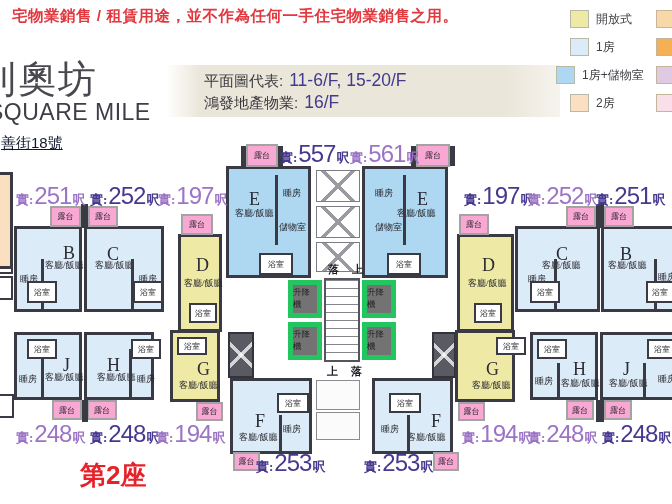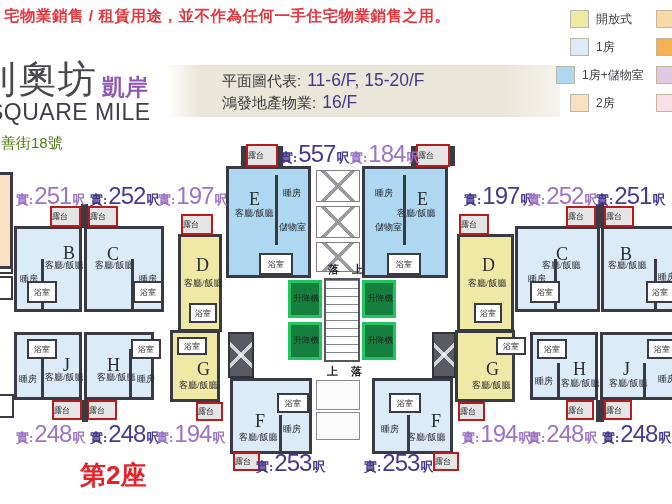"宅物業銷售 / 租賃用途，並不作為任何一手住宅物業銷售之用。" .disclaimer { left: 4px -> 12px }
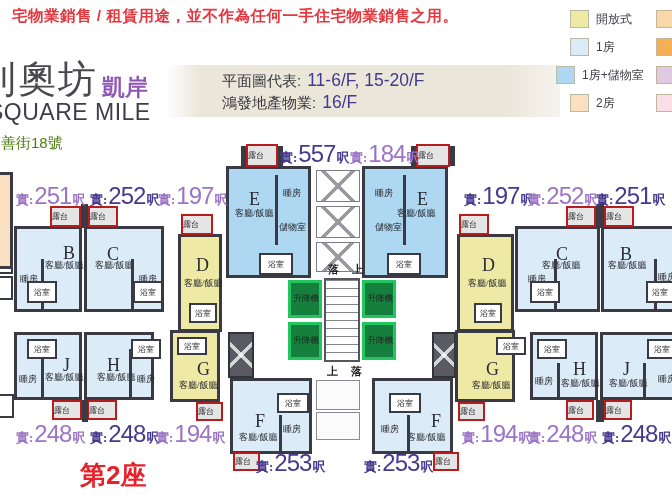"凱岸" div.title-accent { html: <div>凱岸</div> -> none }
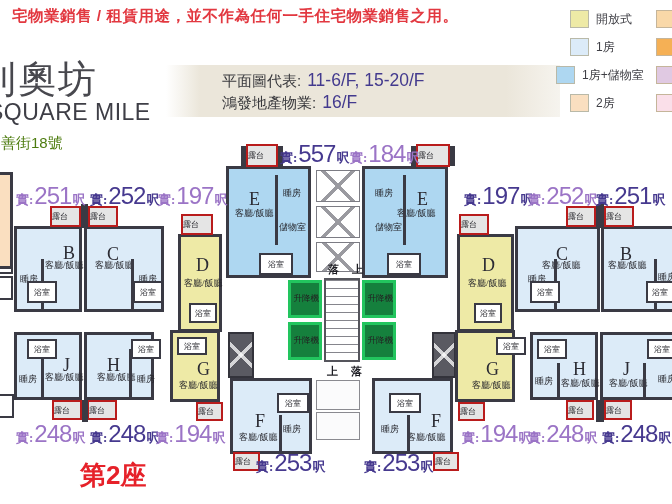"平面圖代表:" .inforow { margin-left: 18px -> none }
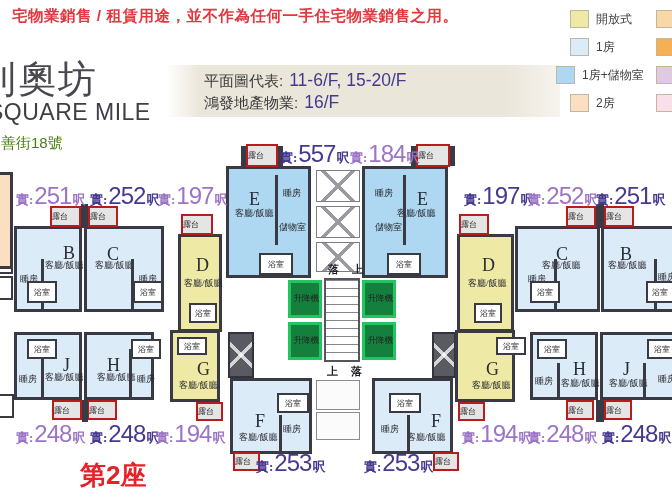"善街18號" .address { color: #4d7c0f -> #0f172a; text-decoration: none -> underline }
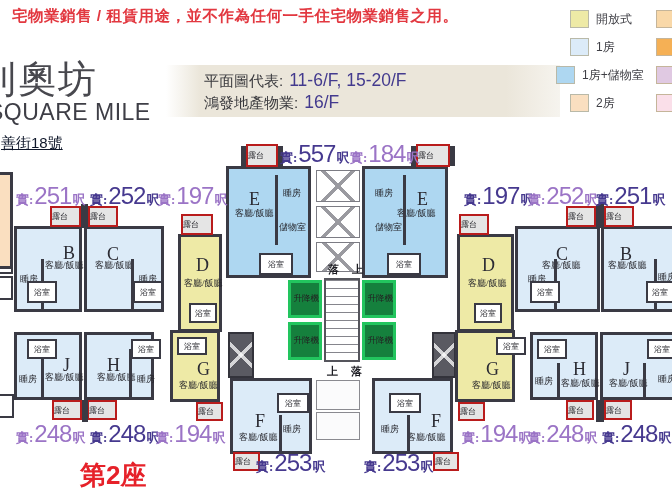"露台" .balc { background: #e5e5e5 -> #f9a8d4; border: 2px solid #b91c1c -> 2px solid #a3a3a3; justify-content: flex-start -> center }
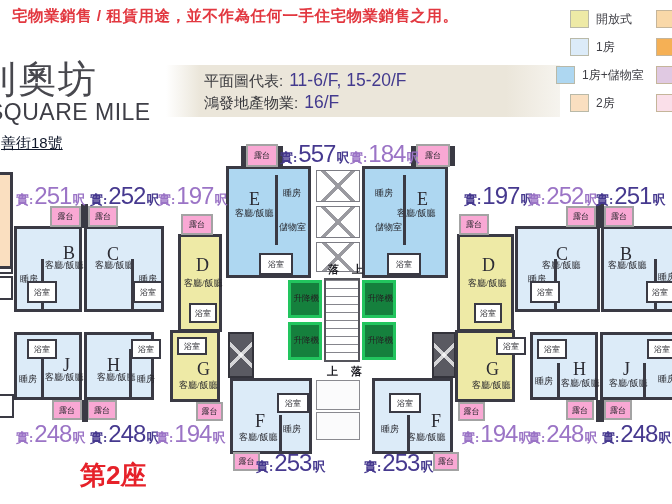"184" span.v { text: 184 -> 561 }
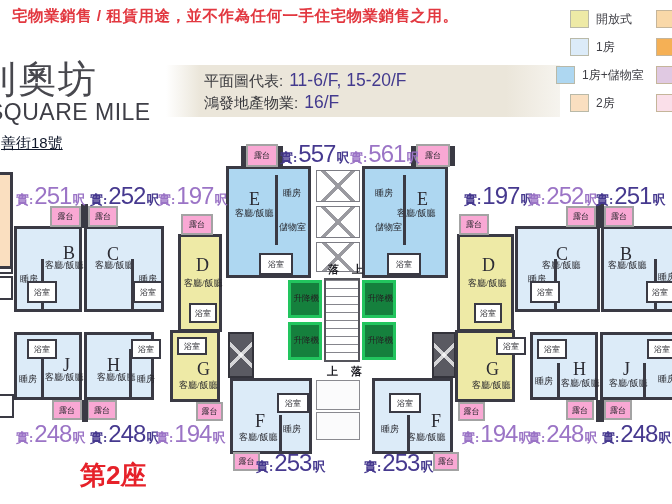"升降機" .lift { background: #15803d -> #737373; border: 3px solid #22c55e -> 5px solid #22c55e; justify-content: flex-end -> flex-start }
